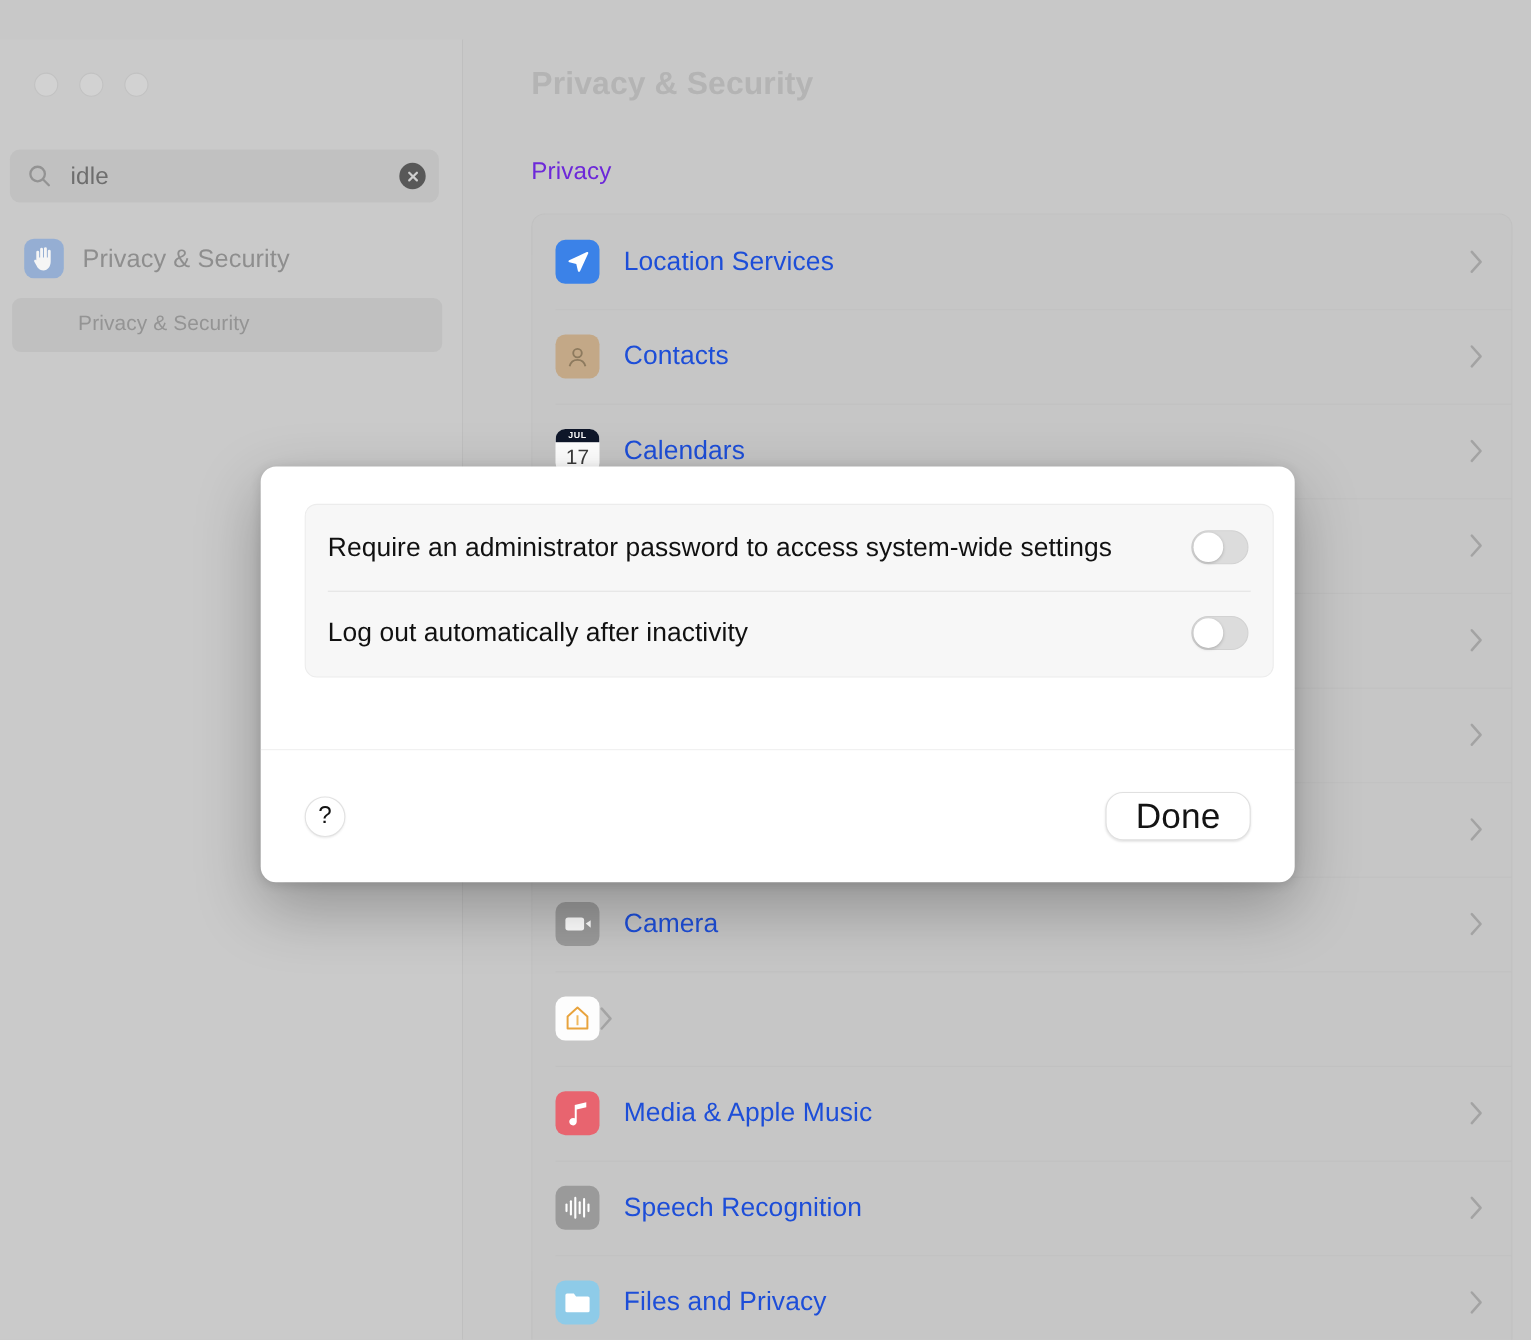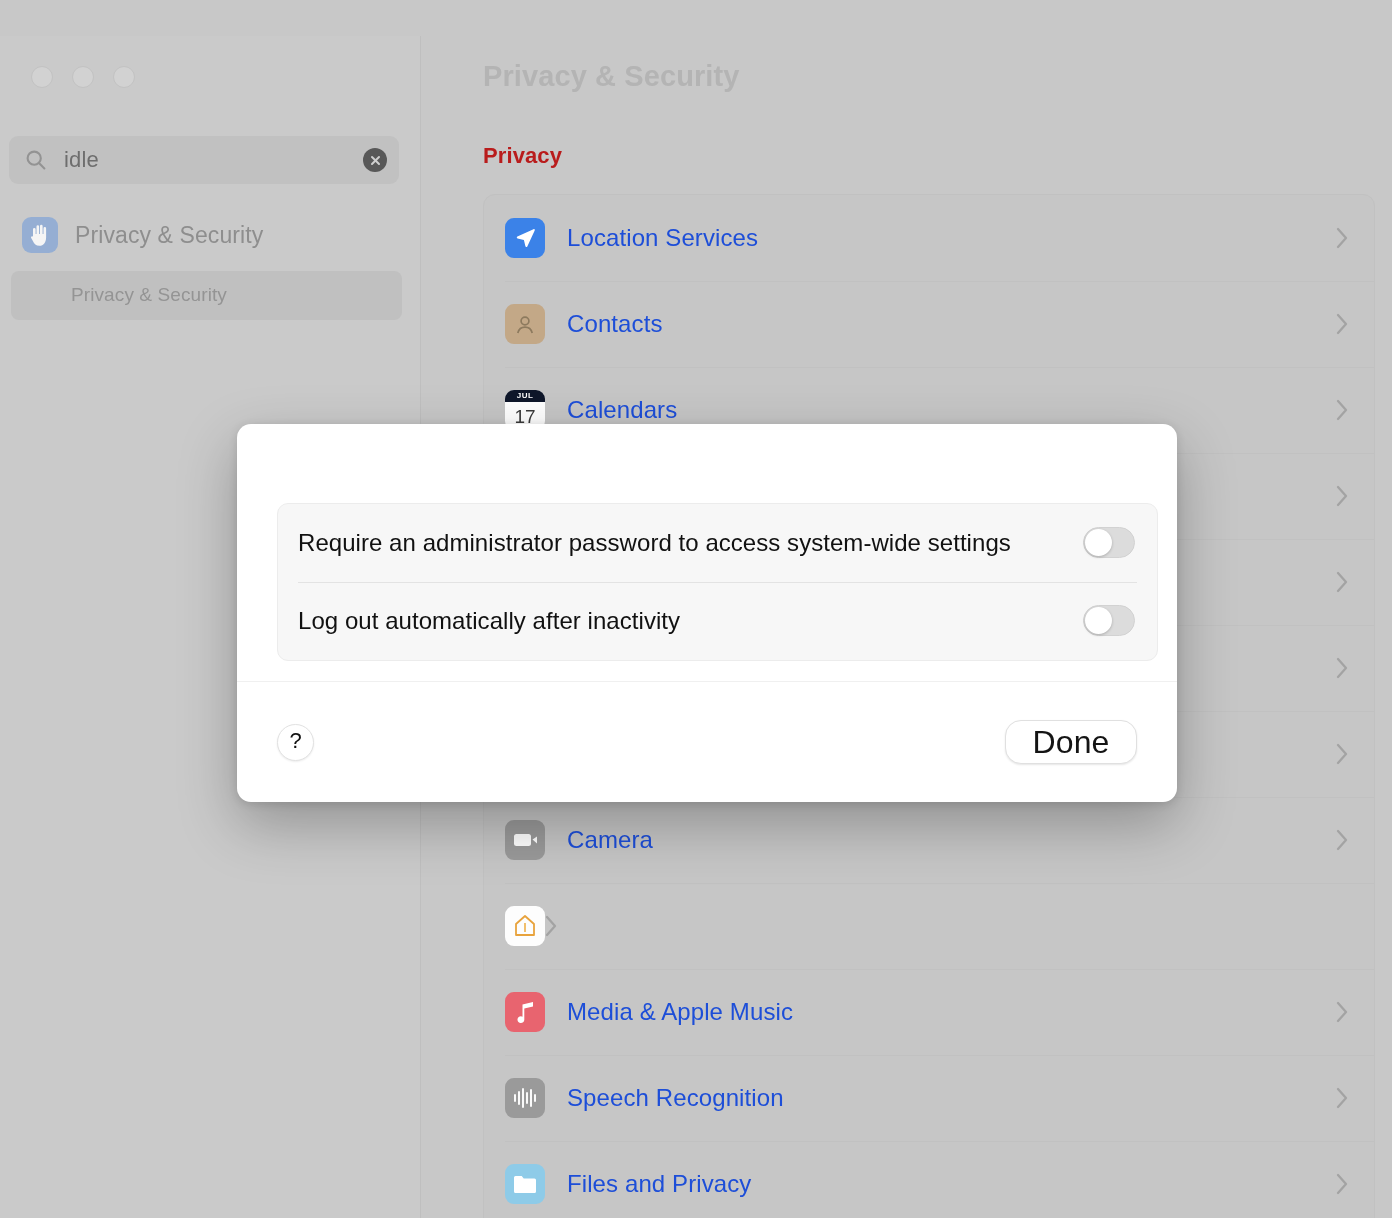"Privacy" #section-heading { color: #b91c1c -> #6d28d9; font-weight: 700 -> 400 }
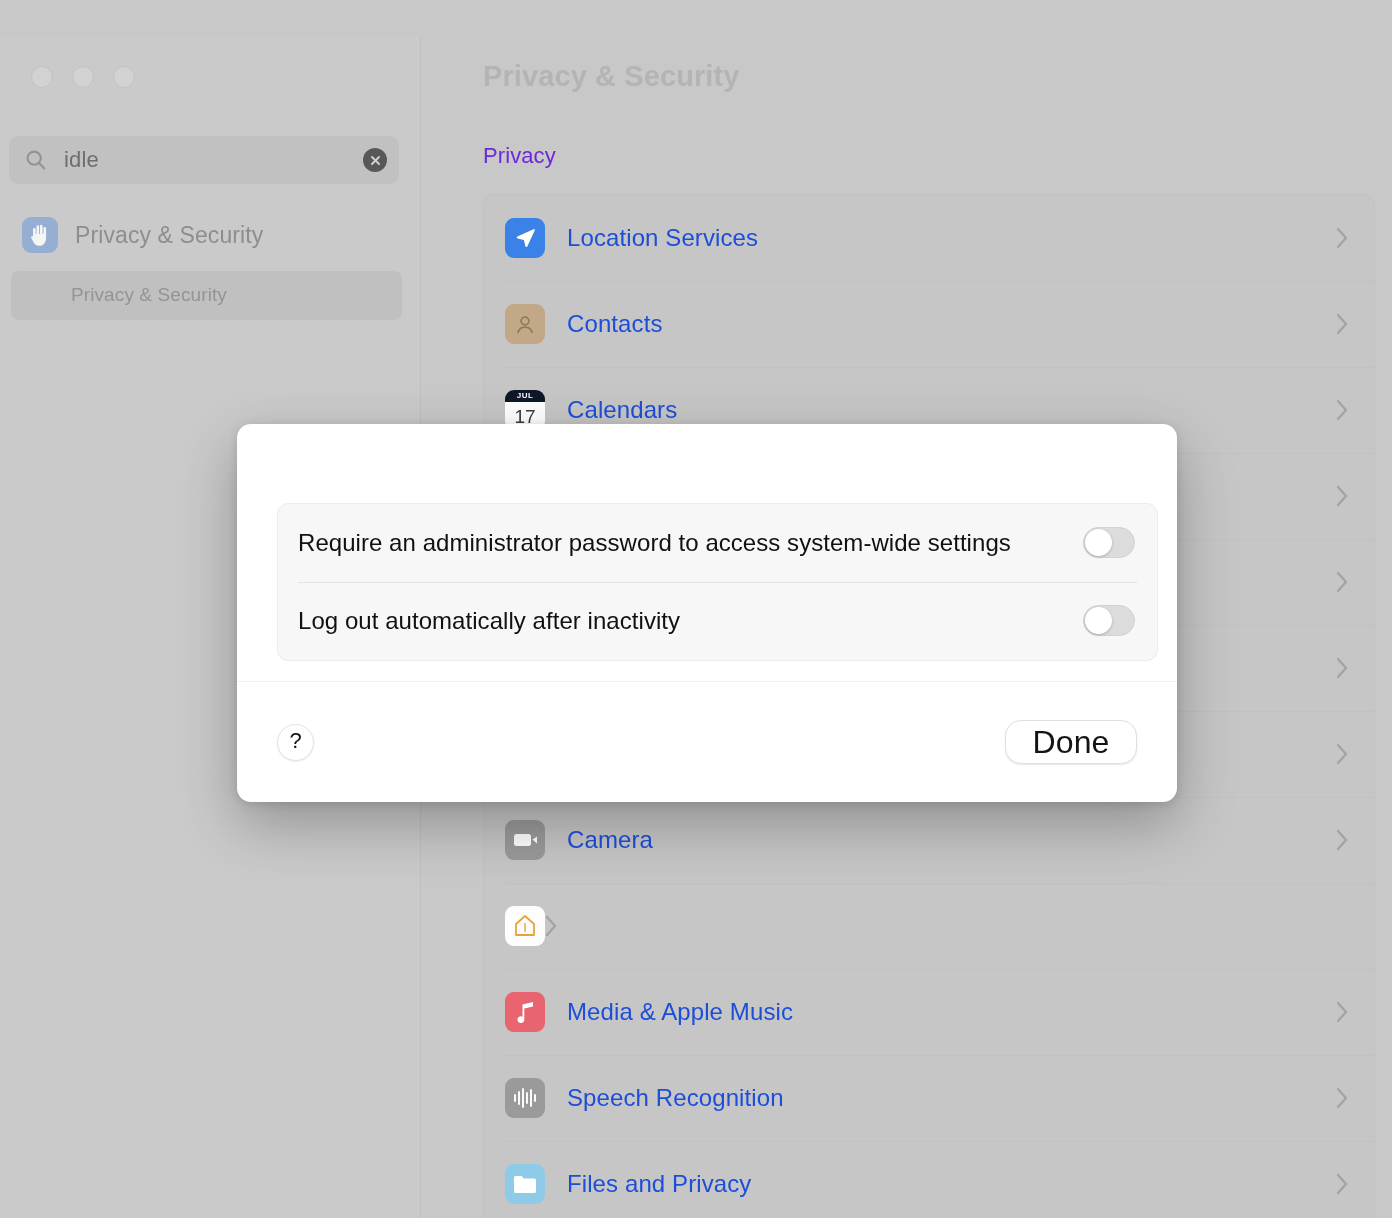"Require an administrator password to" .sheet-body { margin-top: 45px -> none }
